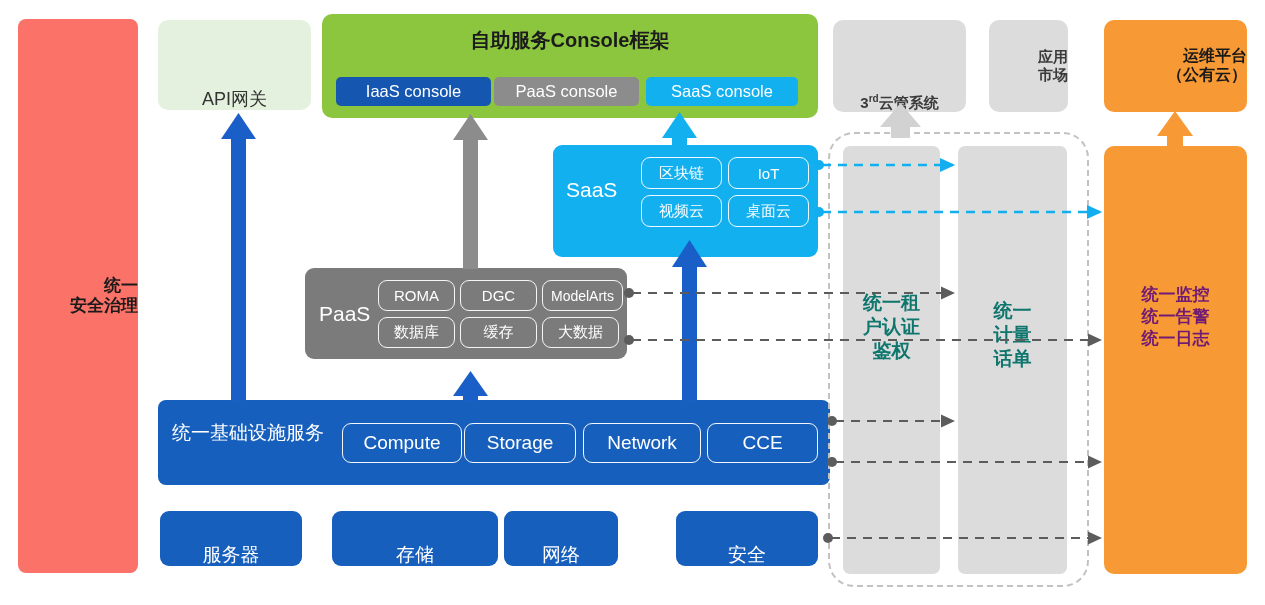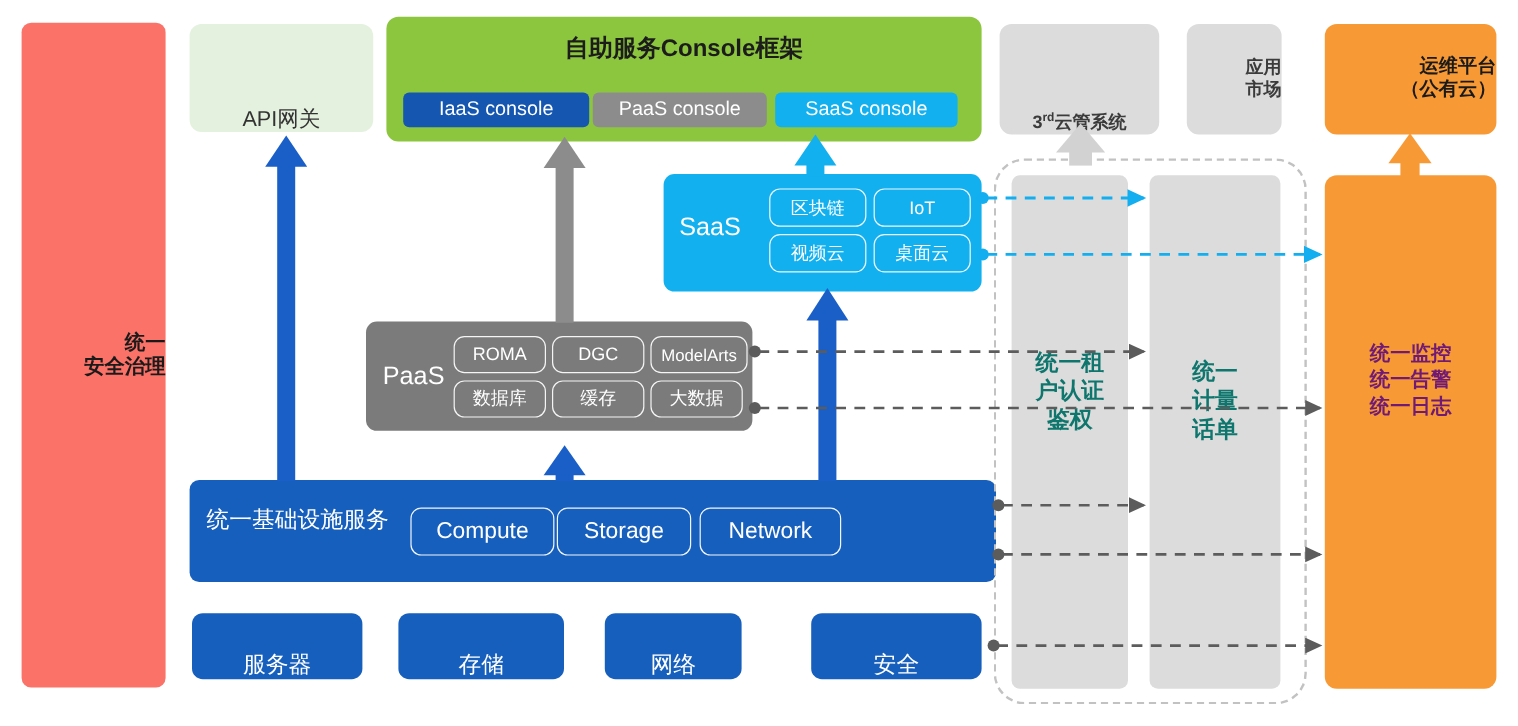"SaaS" div.abs { height: 98px -> 112px }
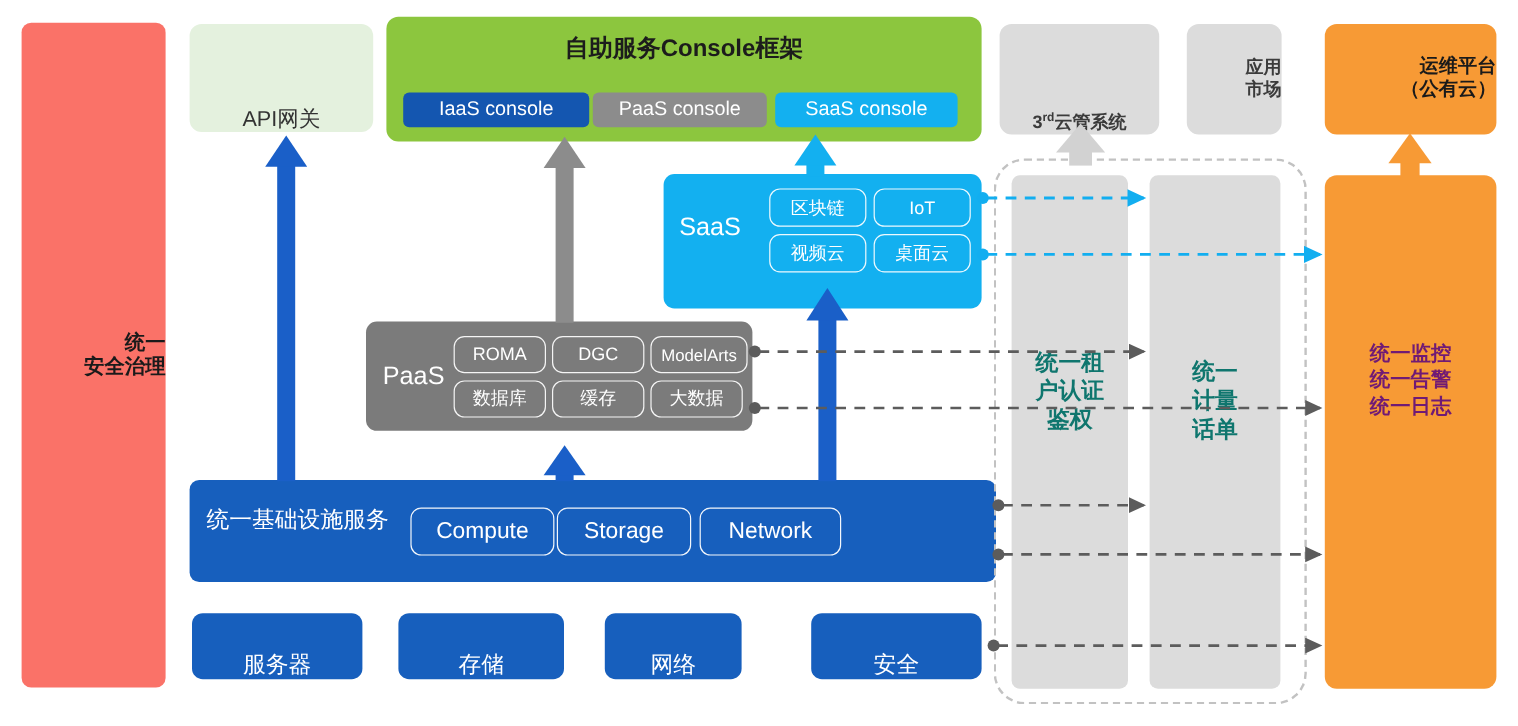"CCE" div.infra-tag { html: none -> <div> <span>CCE</span> </div> }
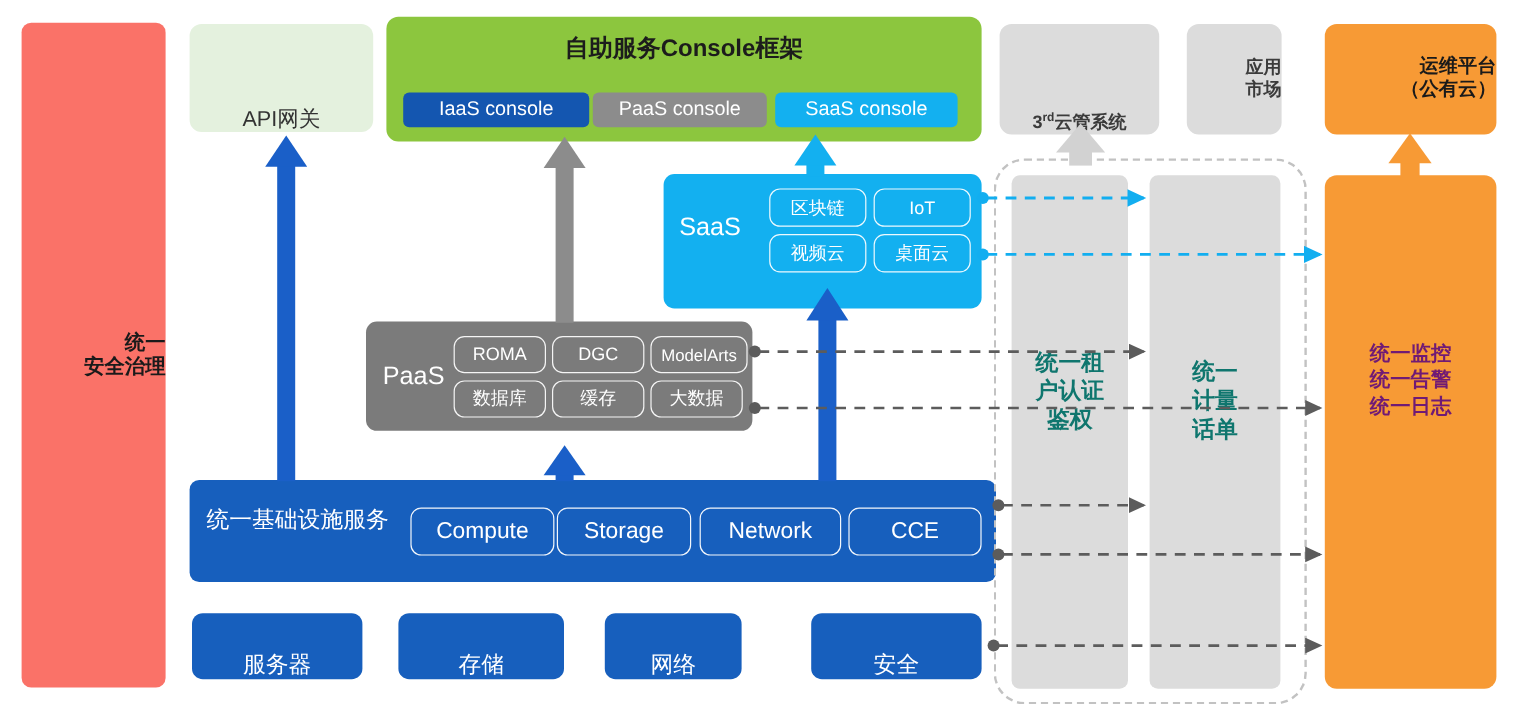"存储" div.abs { width: 138px -> 166px }
